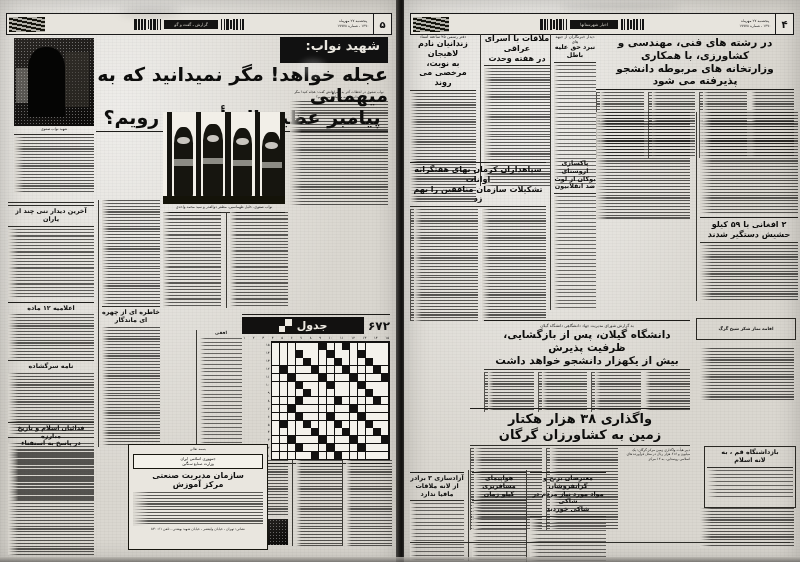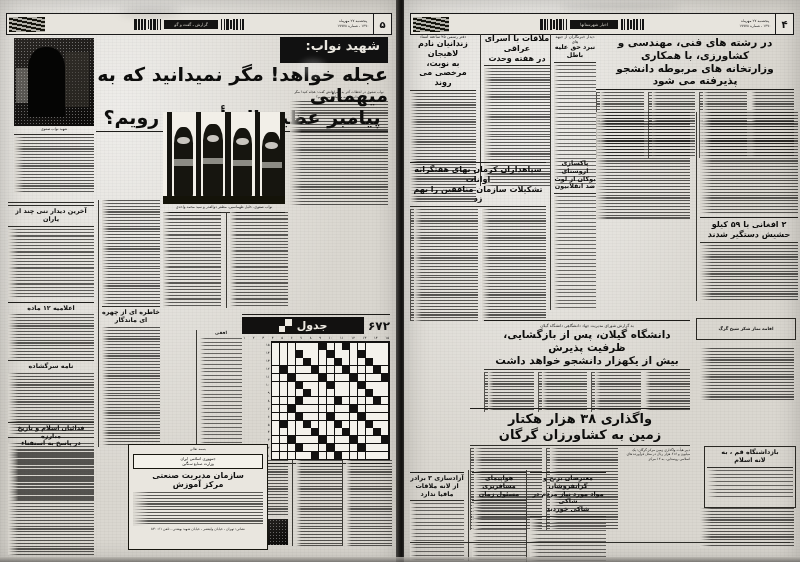"مسئول زمان" div.hl { text: مسئول -> کیلو }
